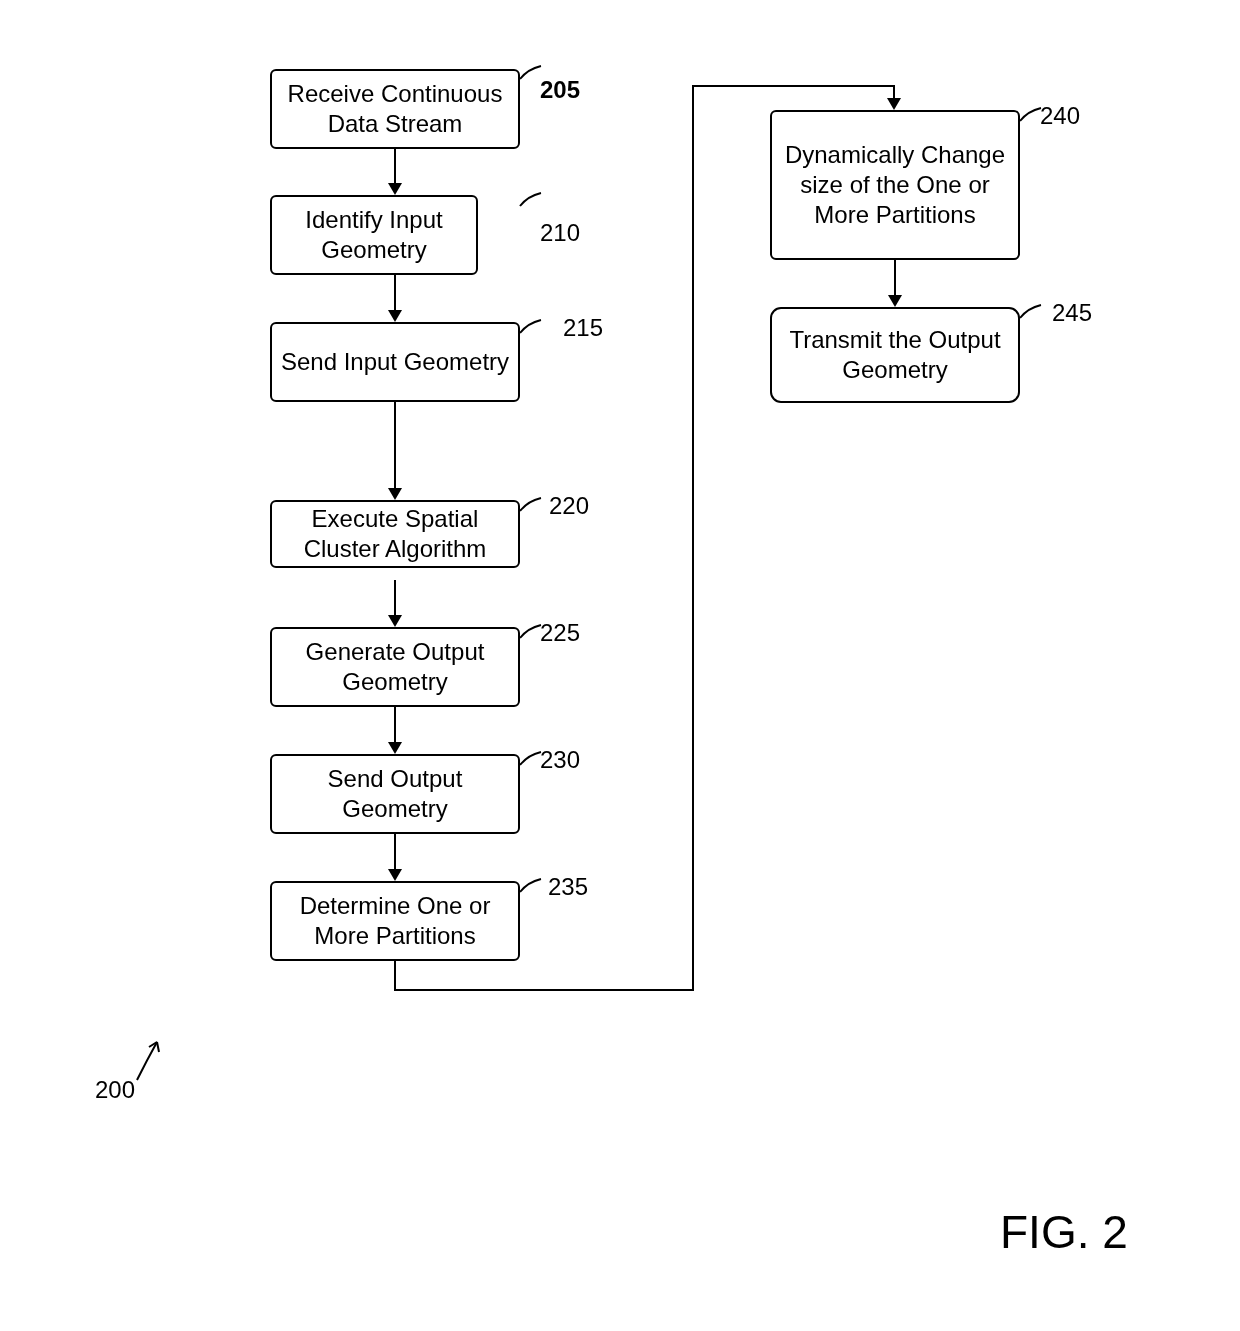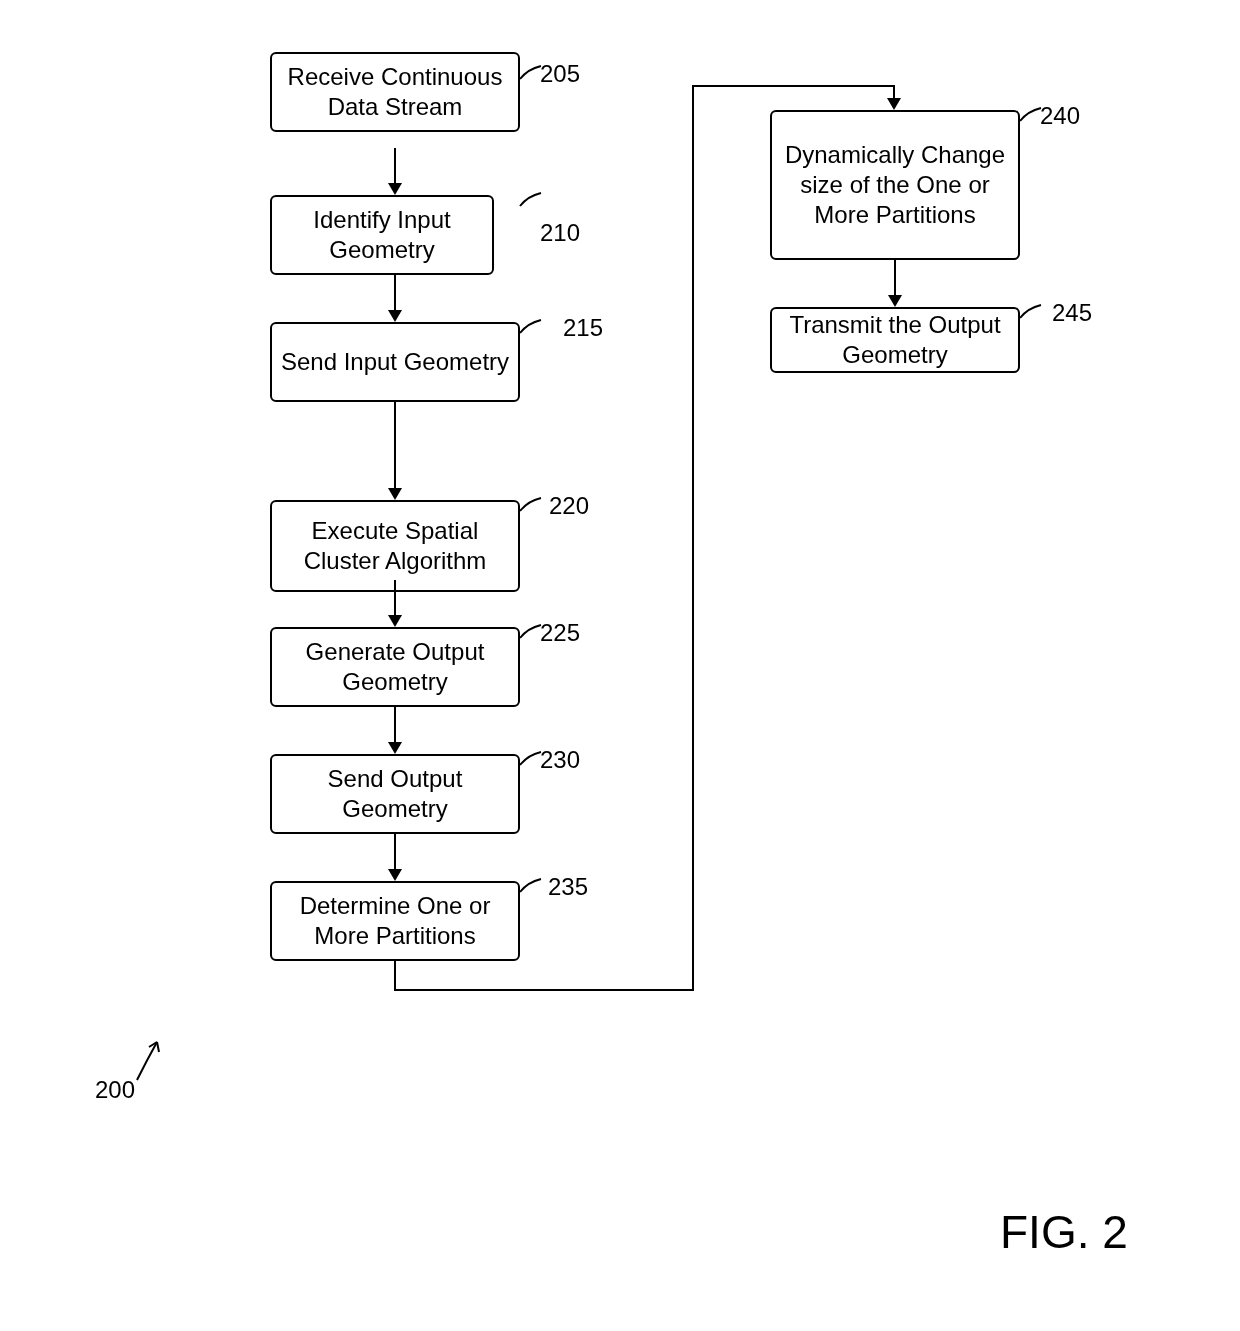"Receive Continuous Data Stream" div.box { top: 52px -> 69px }
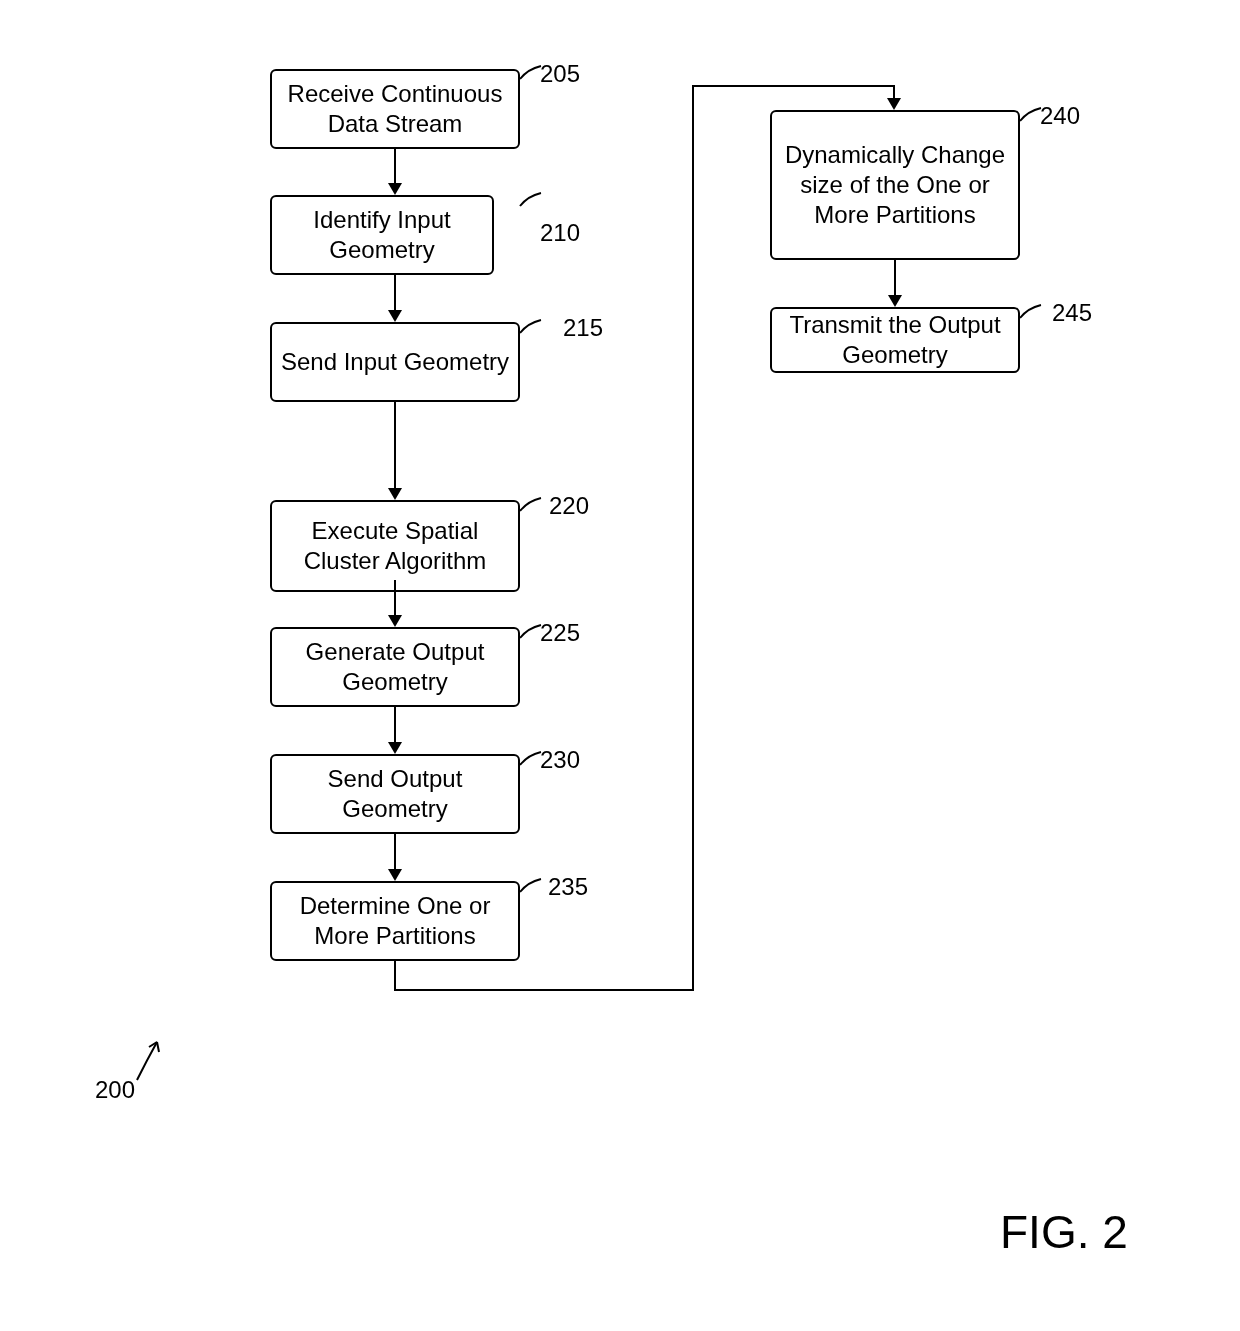"205" div.label { font-weight: none -> bold; top: 60px -> 76px }
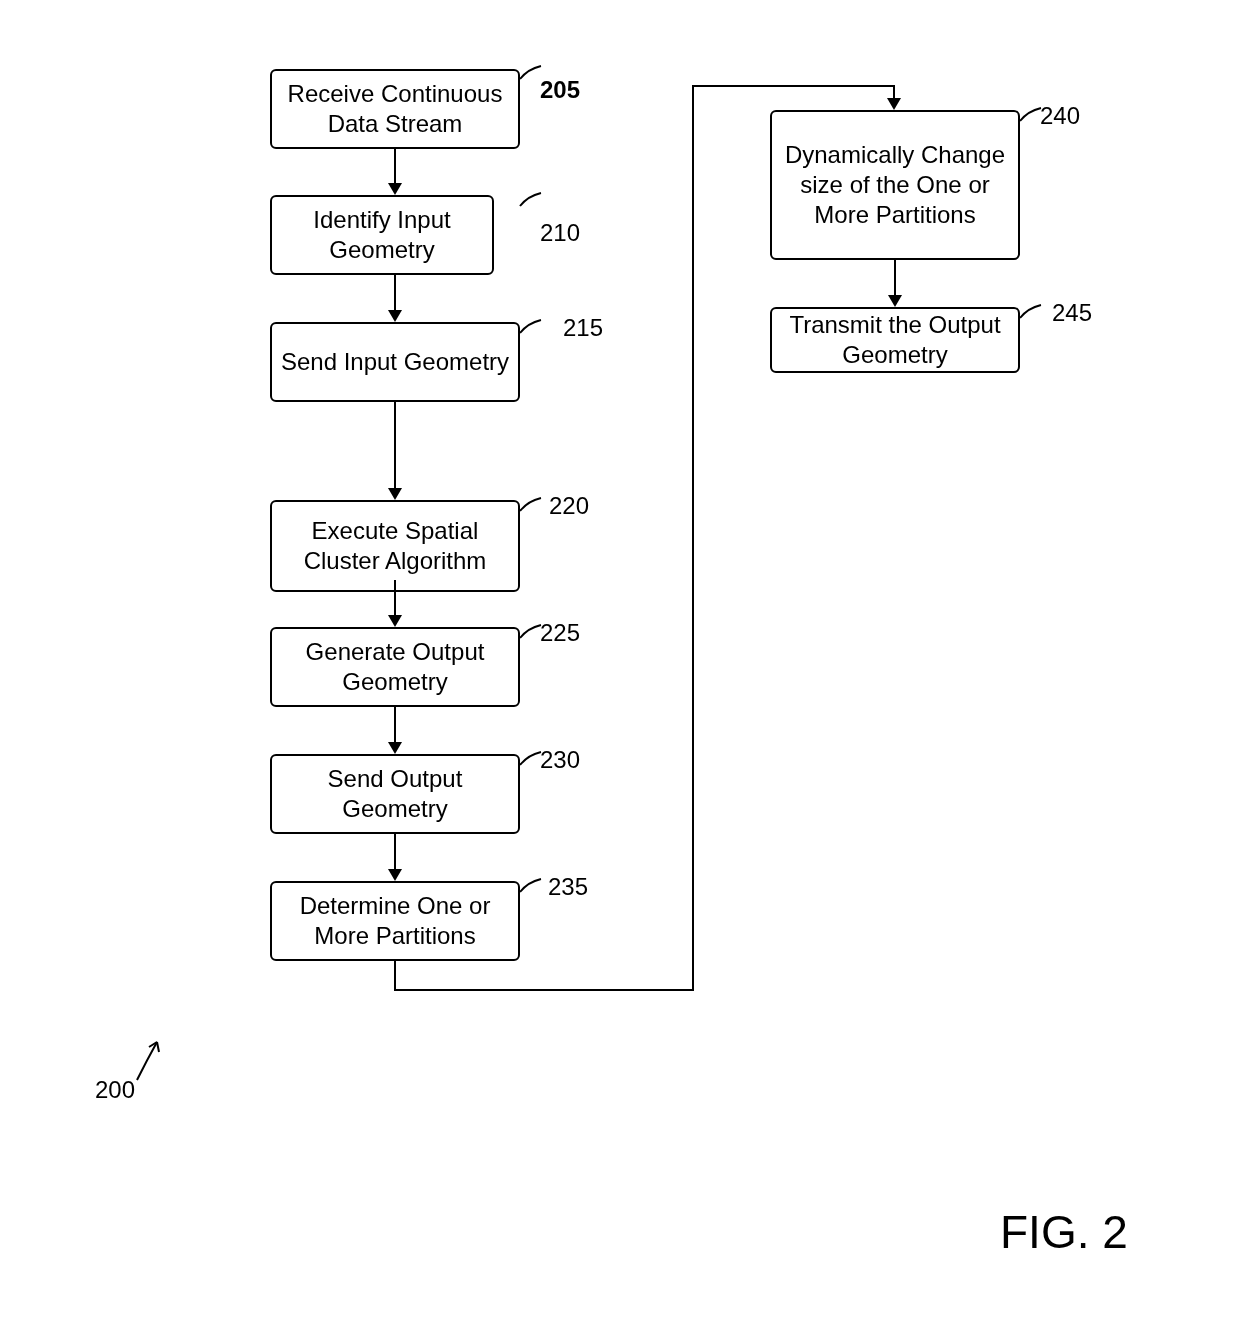"Identify Input Geometry" div.box { width: 224px -> 208px }
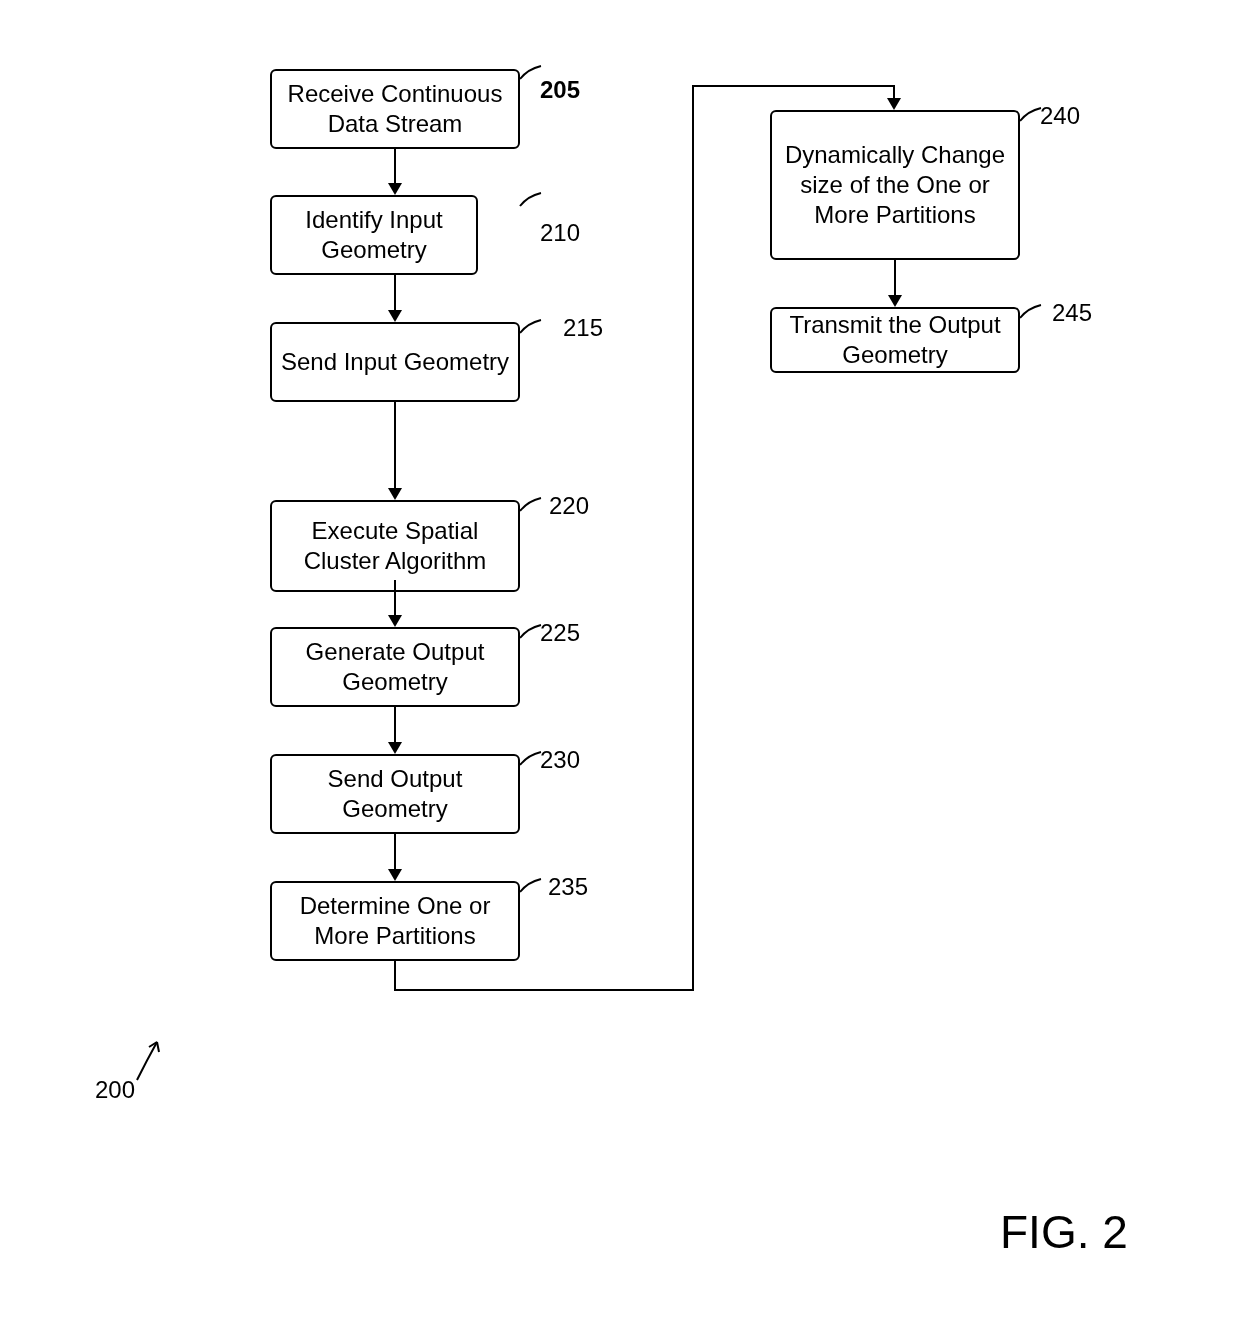"Transmit the Output Geometry" div.box { border-radius: none -> 11px; height: 66px -> 96px }
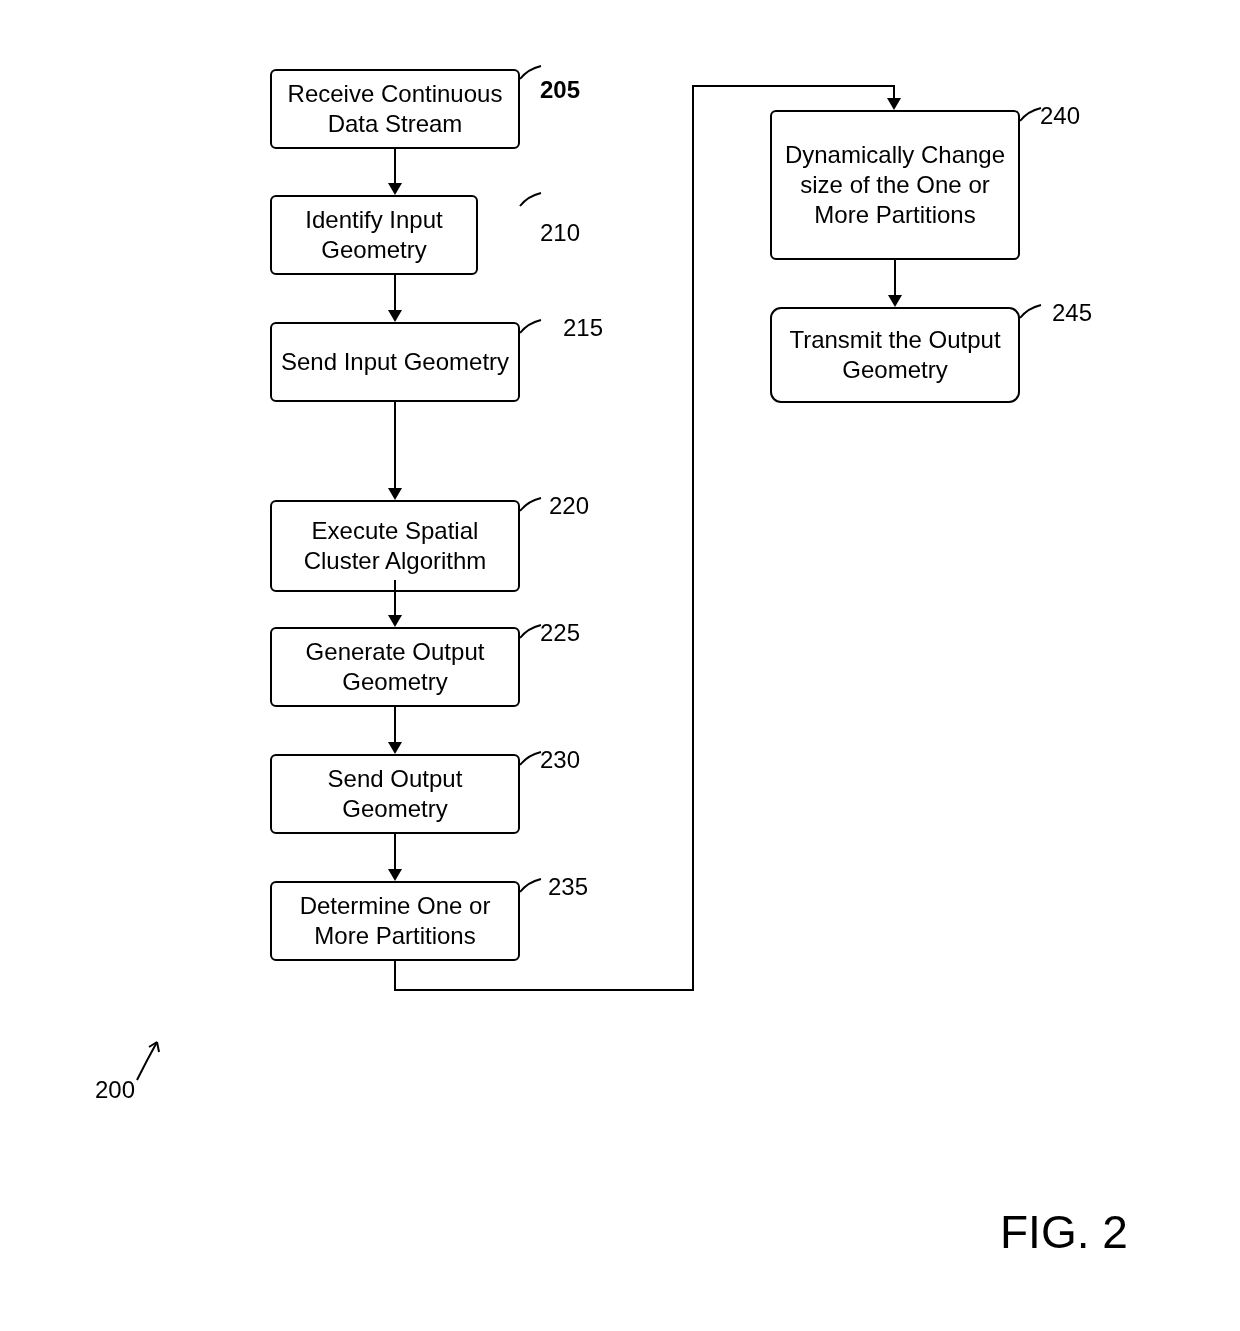"Execute Spatial Cluster Algorithm" div.box { height: 92px -> 68px }
